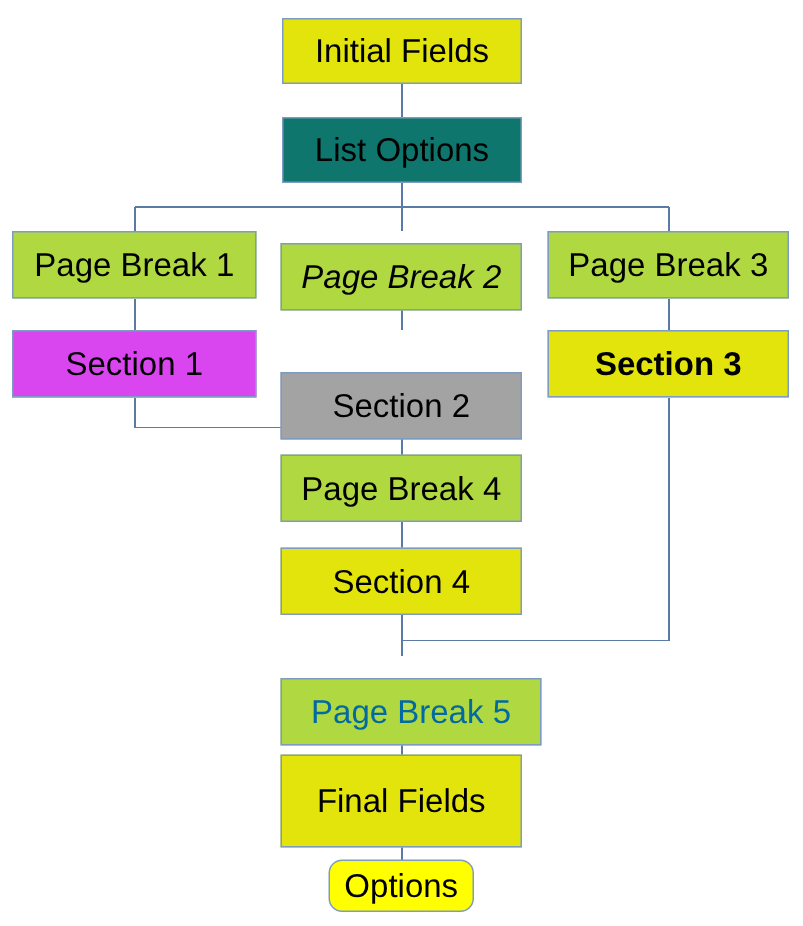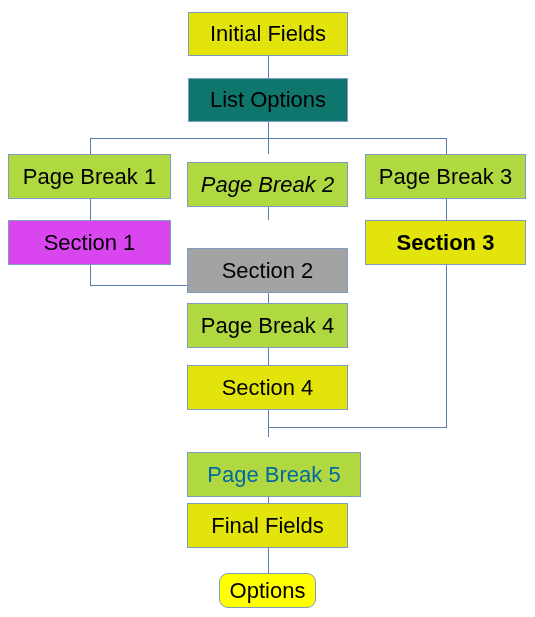"Final Fields" div.node { height: 45px -> 62px }
